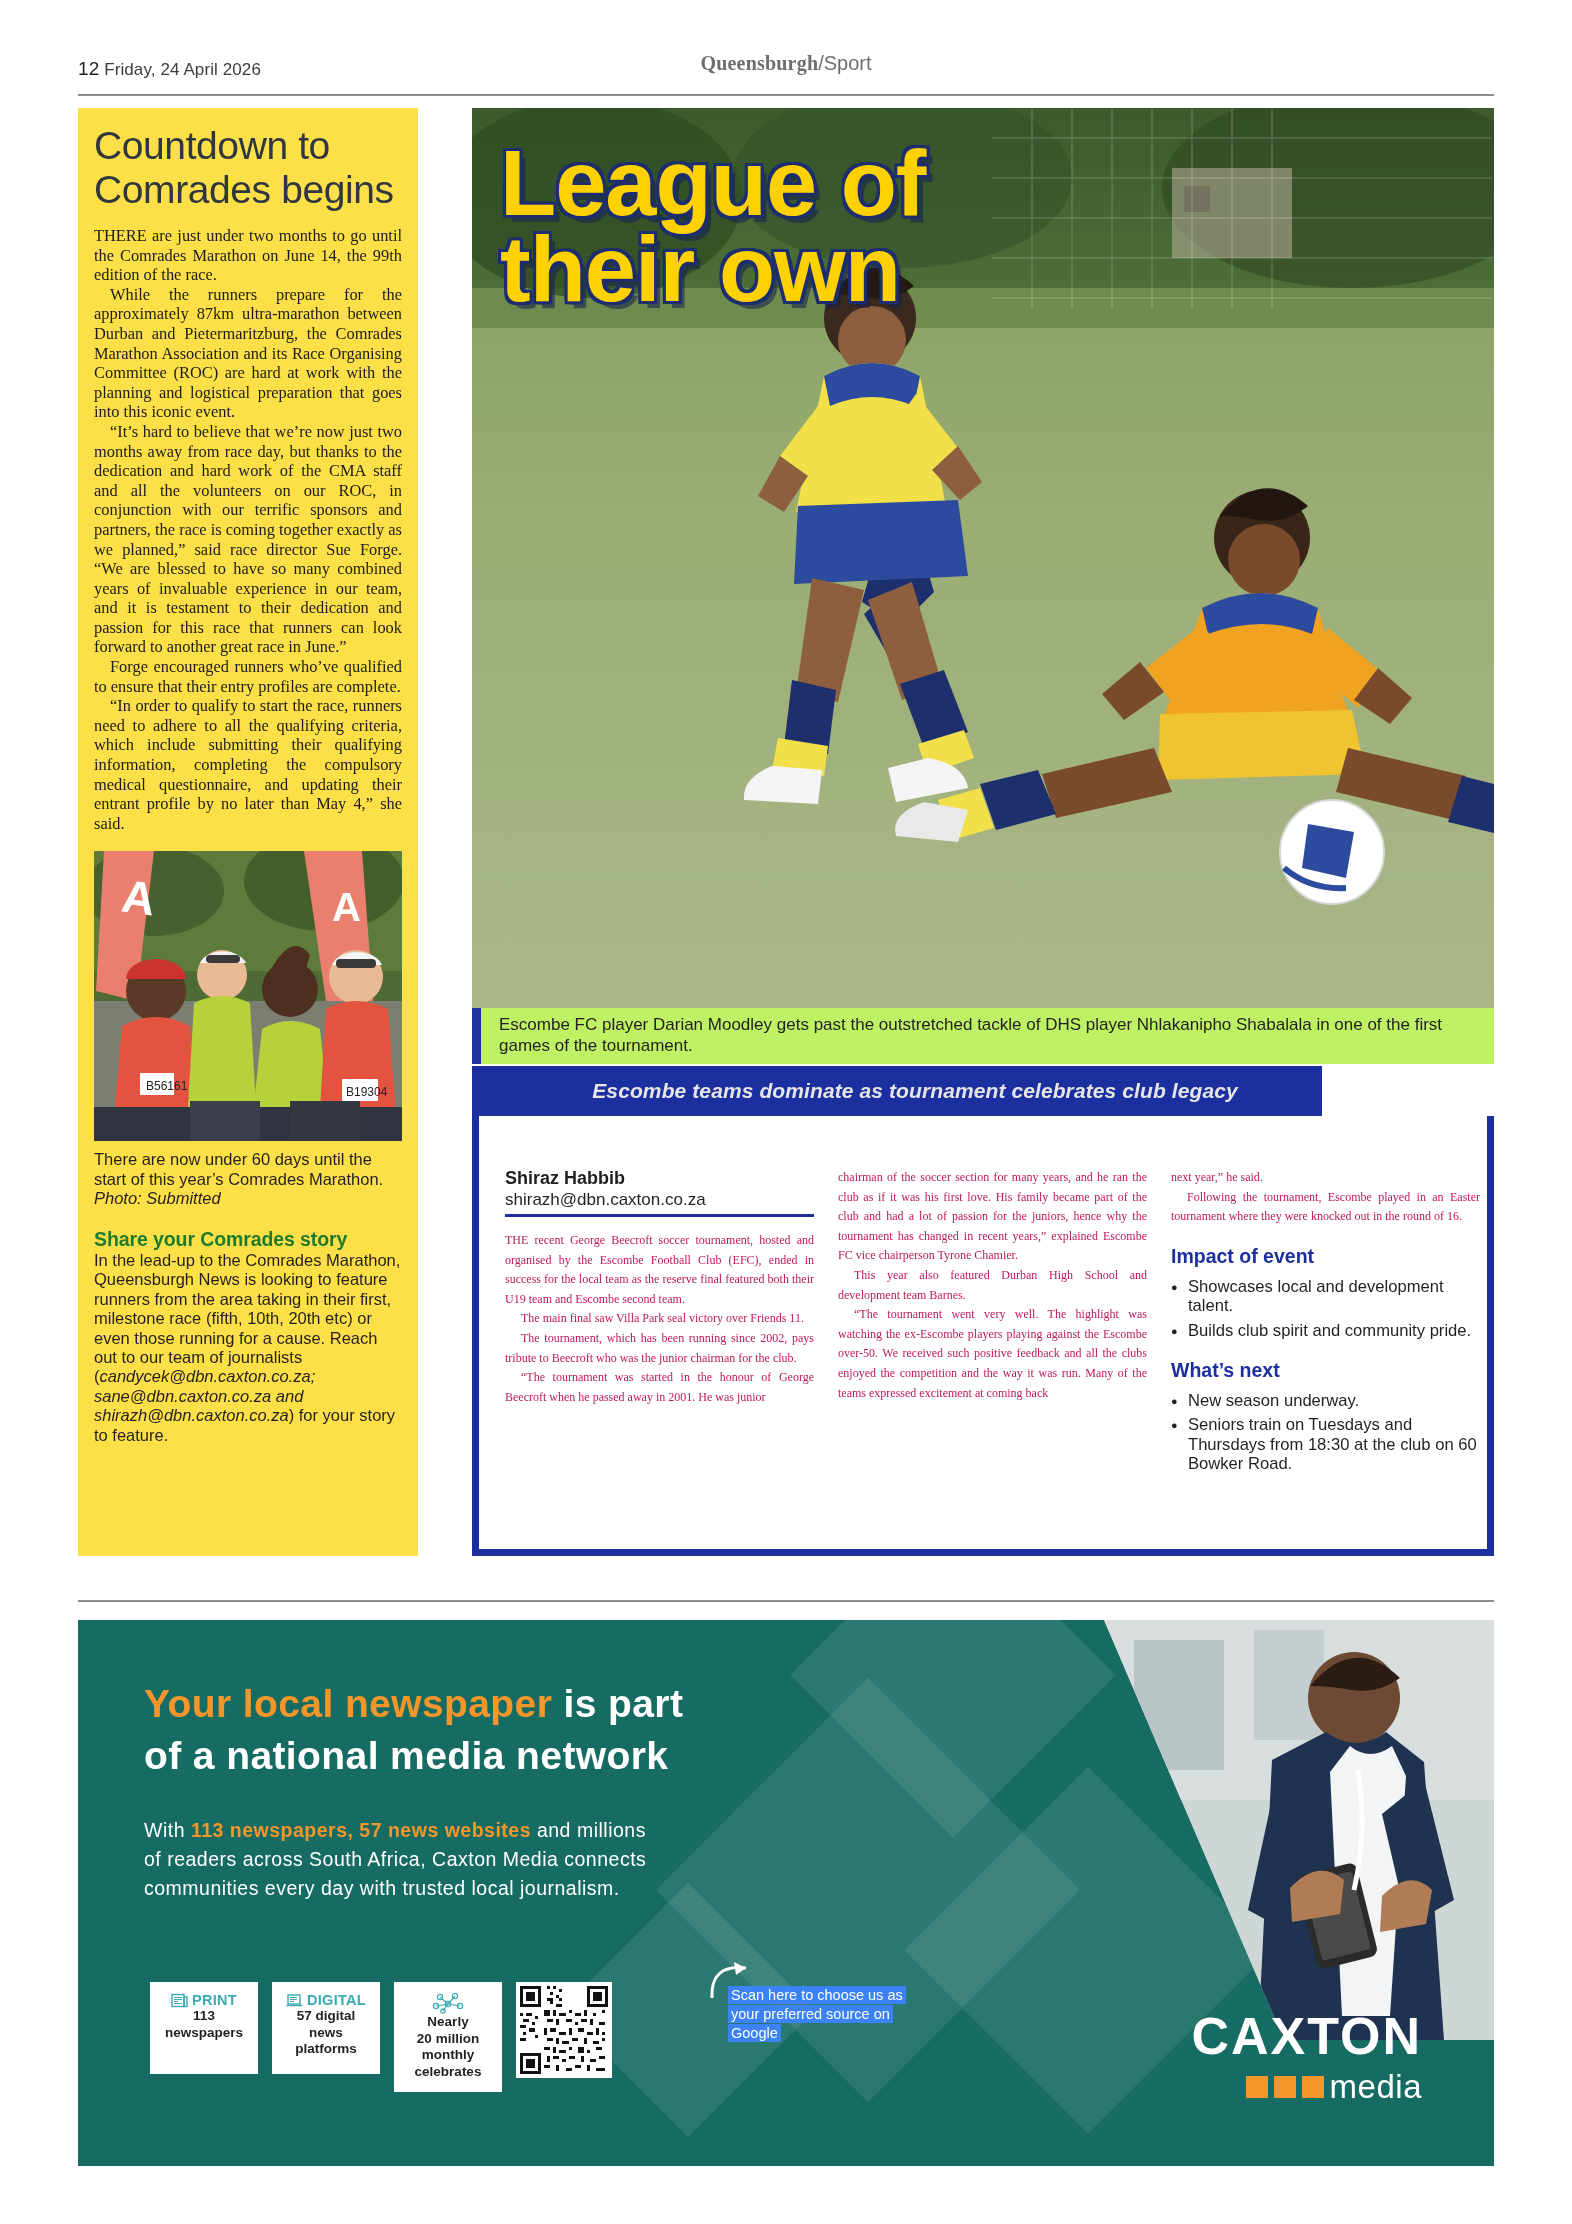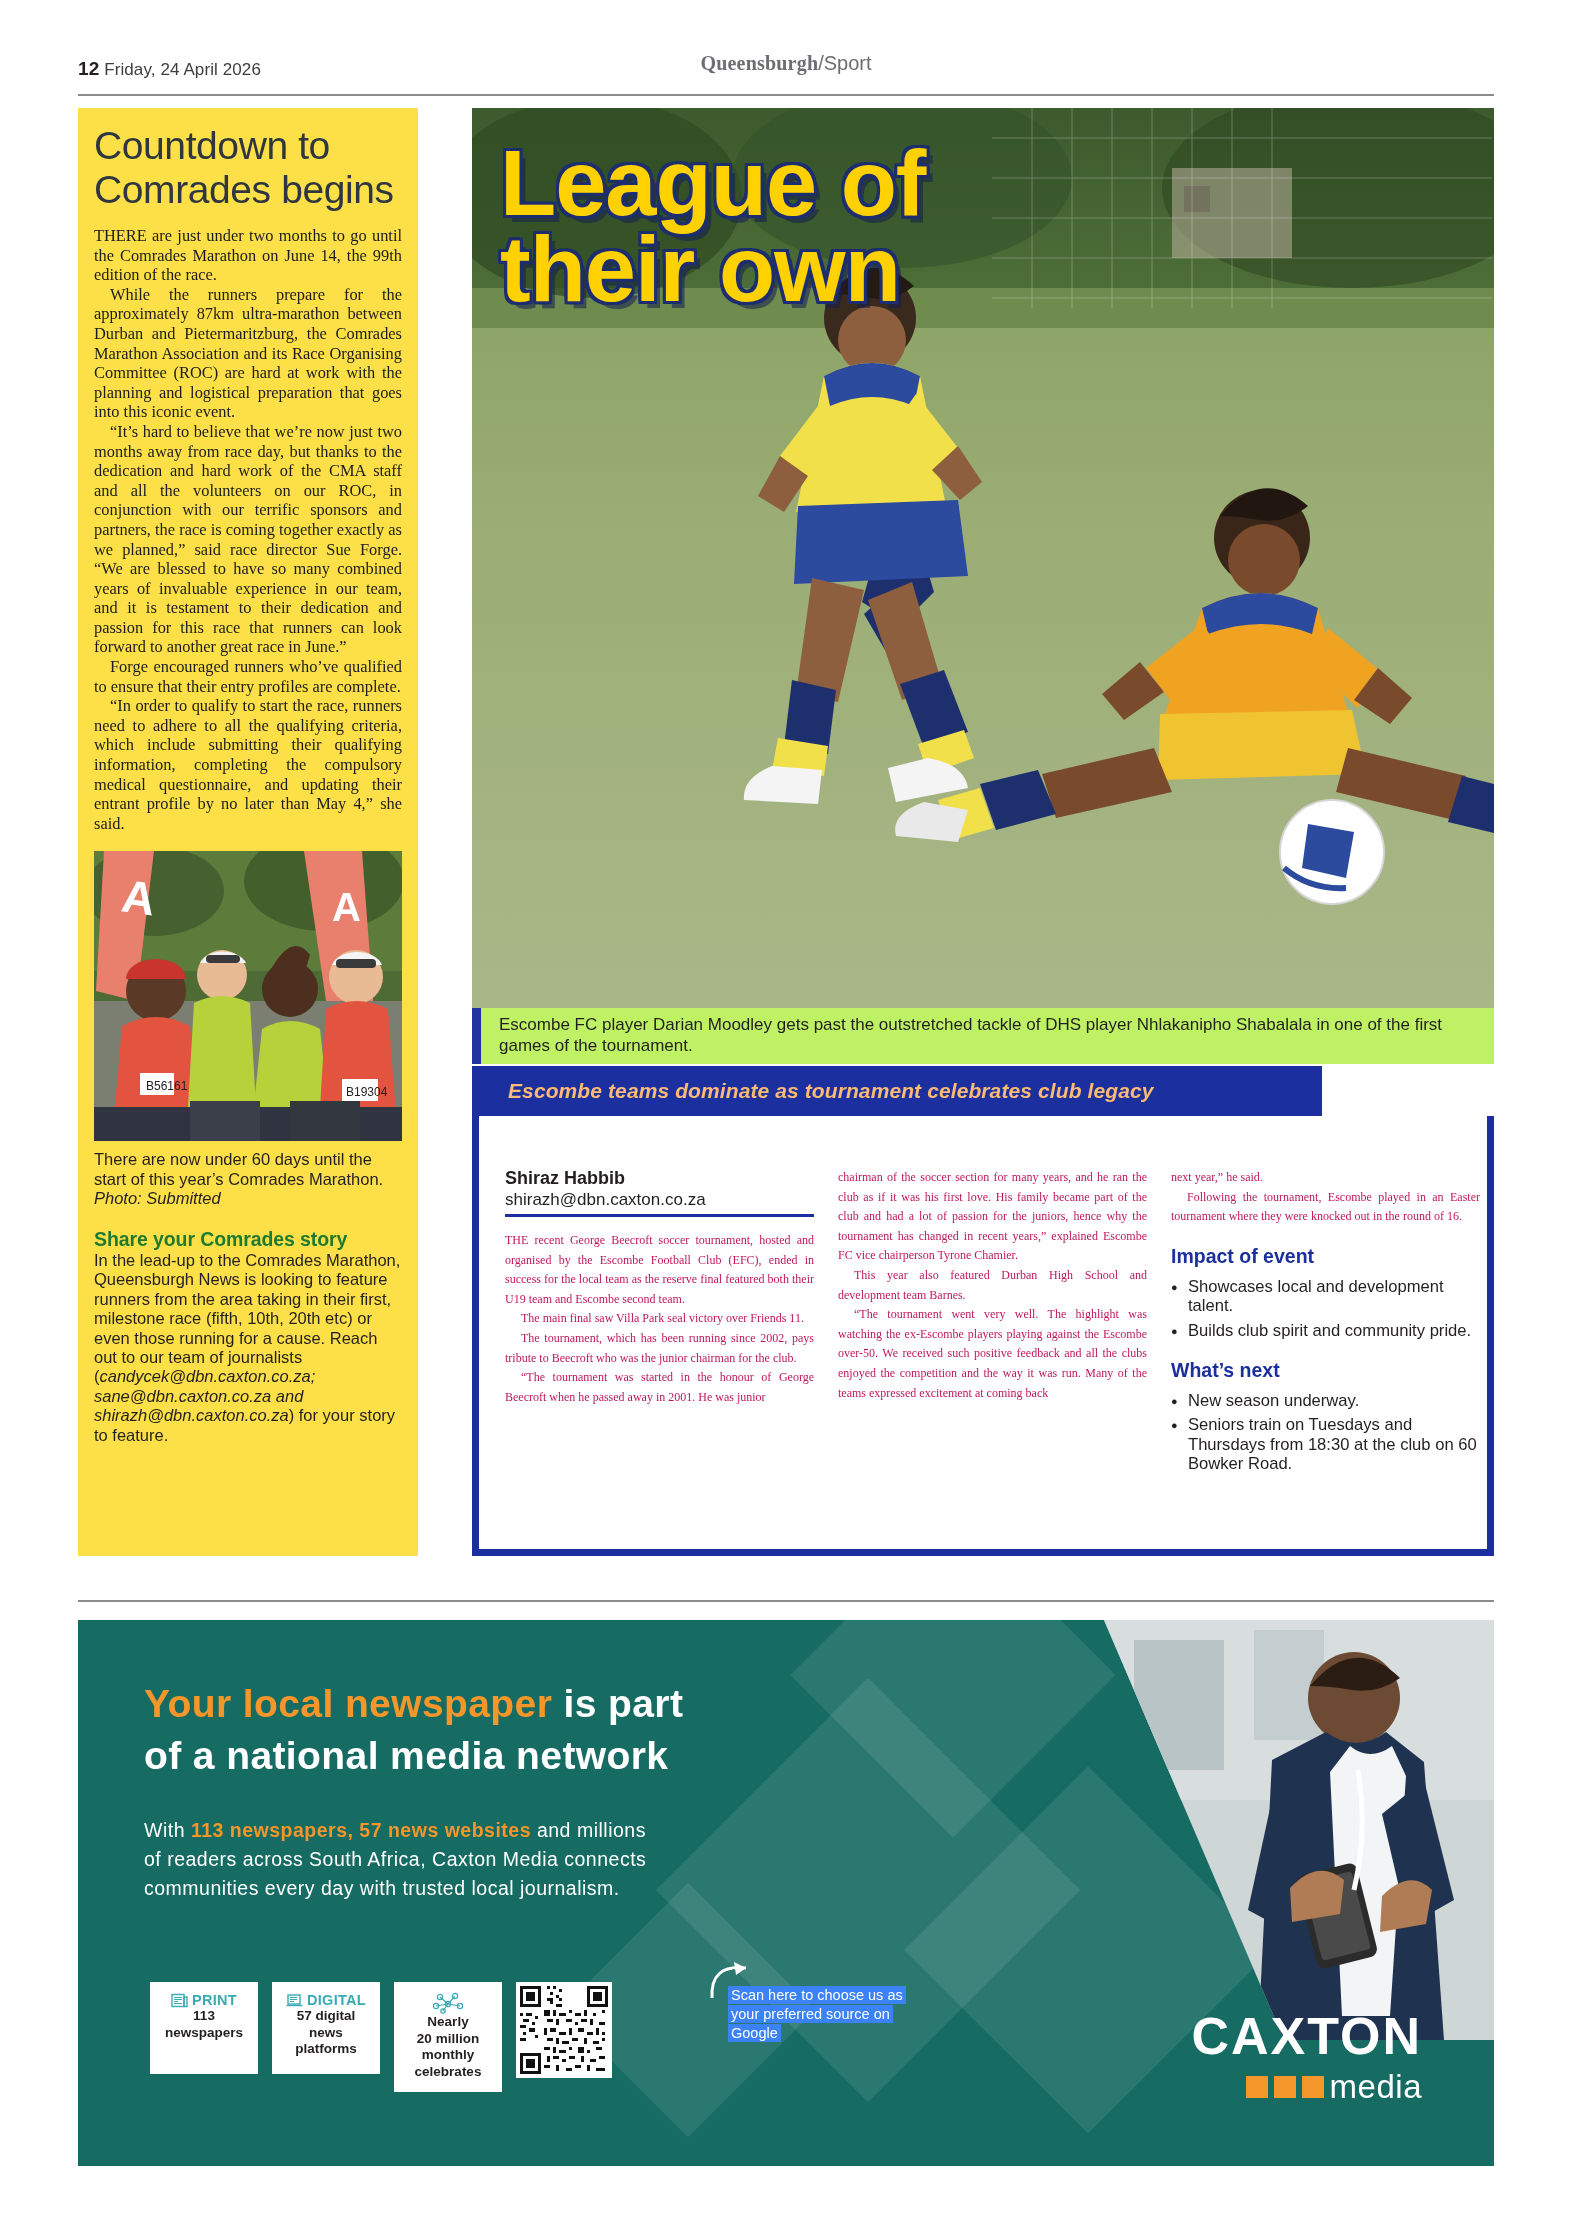"12" .folio b { font-weight: bold -> normal }
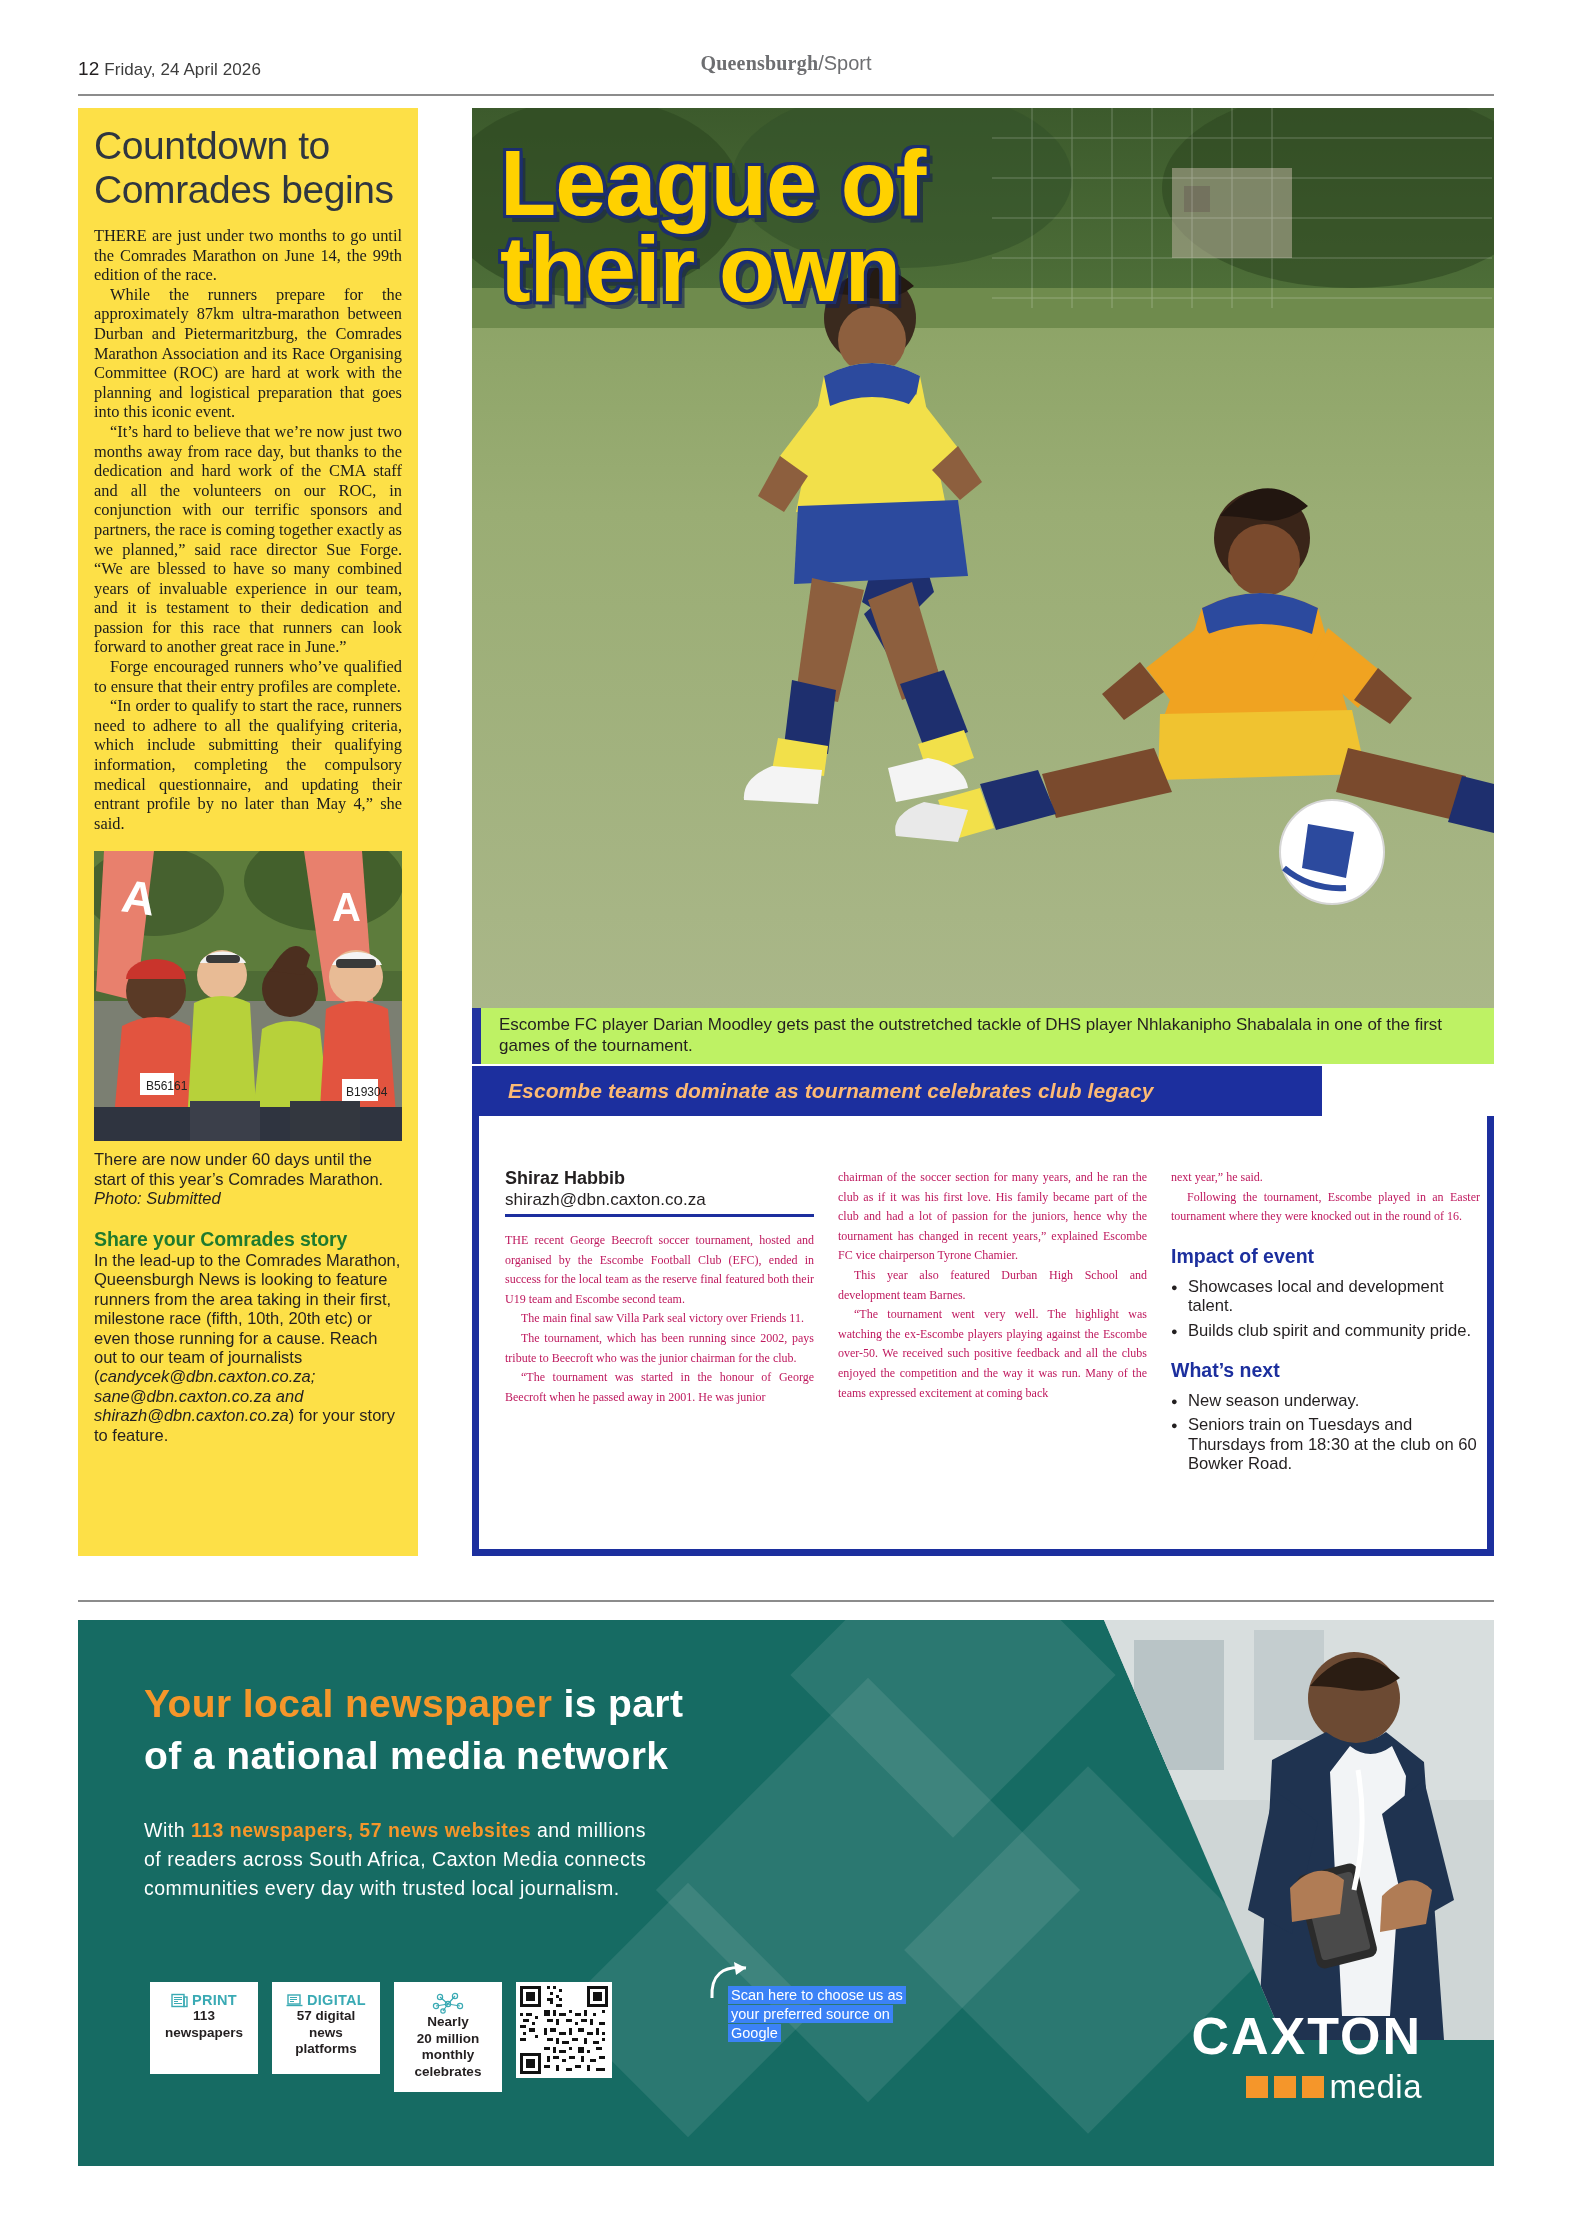"Escombe teams dominate as tournament" .banner span { color: #fdba74 -> #e5e5e5; text-align: none -> center }
